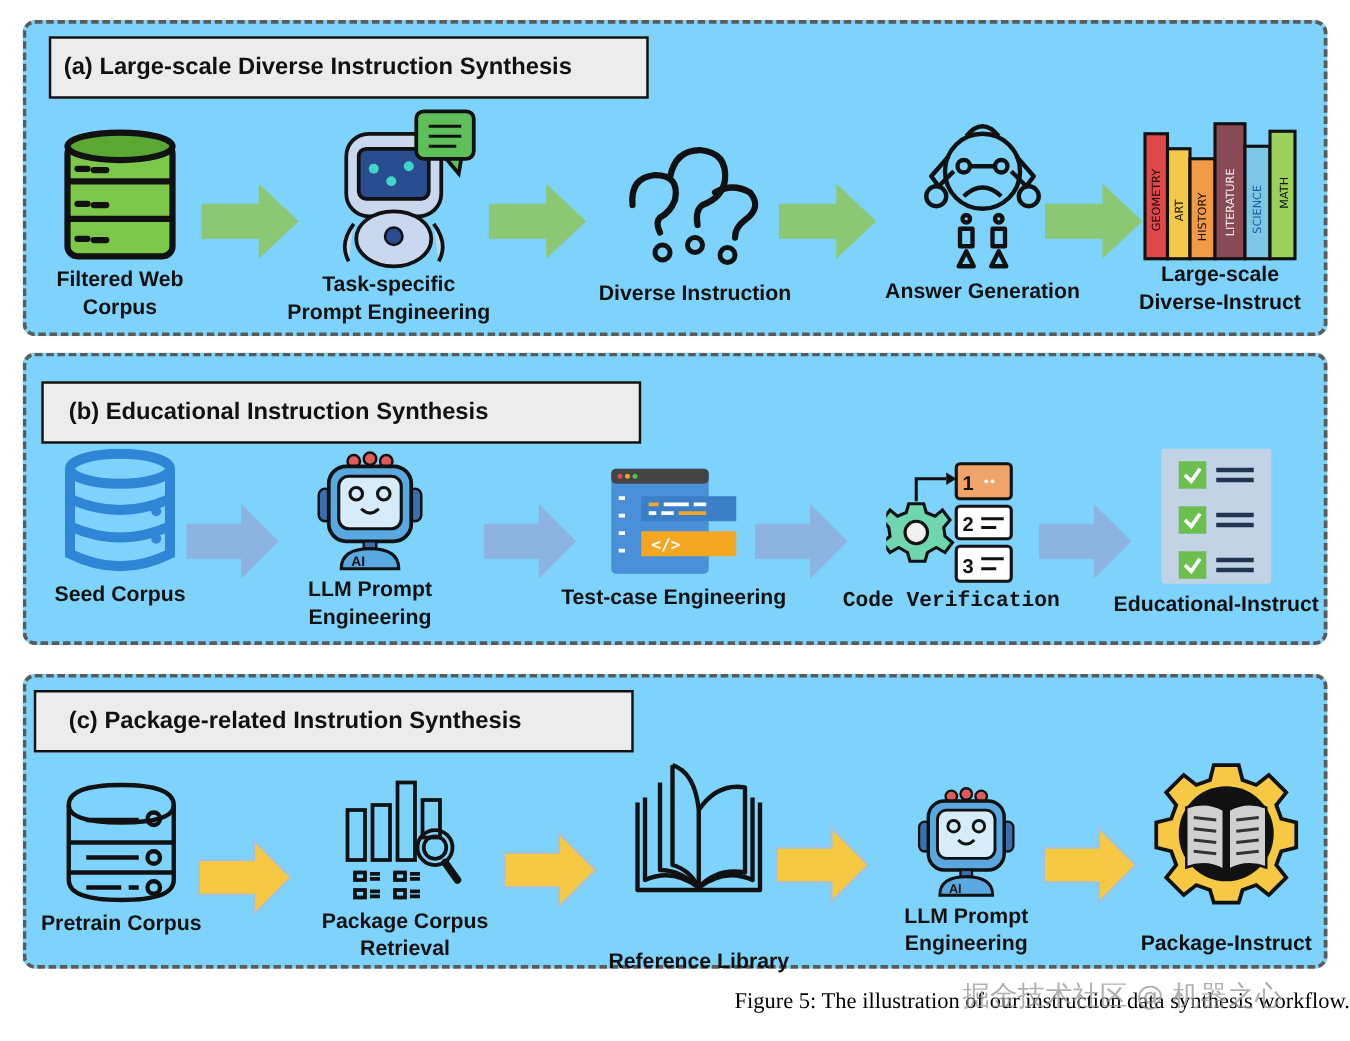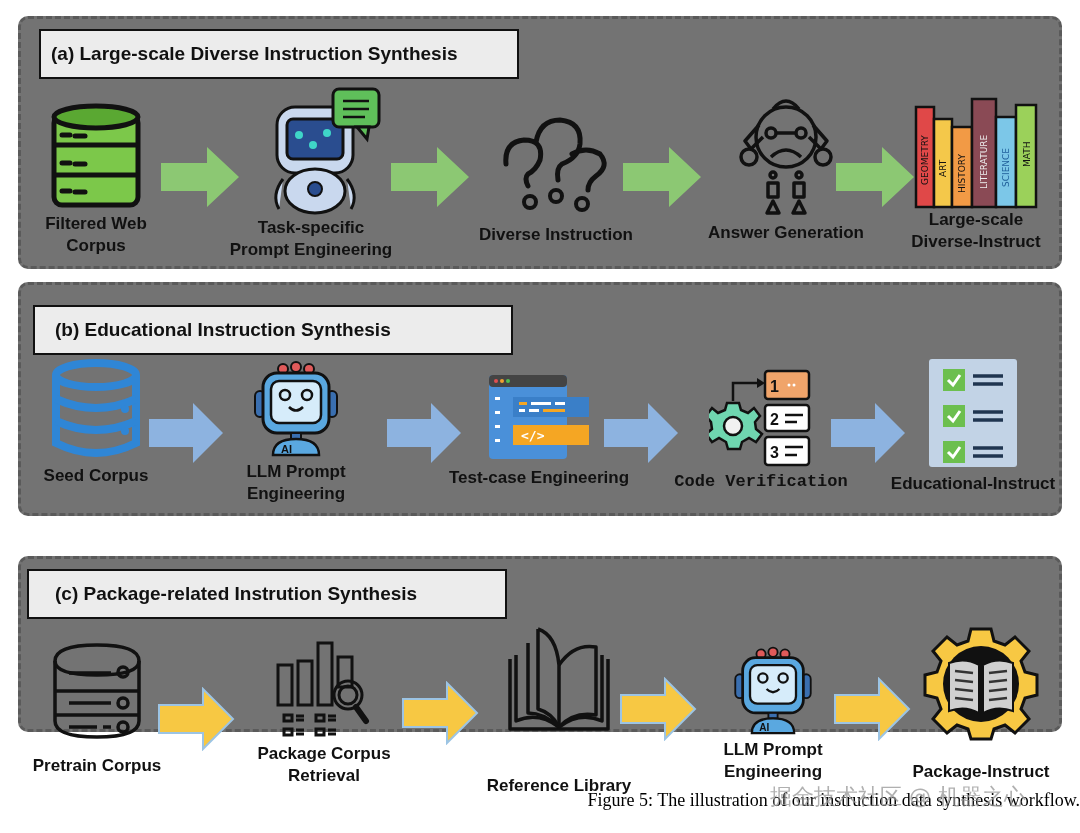"(a) Large-scale Diverse Instruction" .panel { background: #737373 -> #7dd3fc }
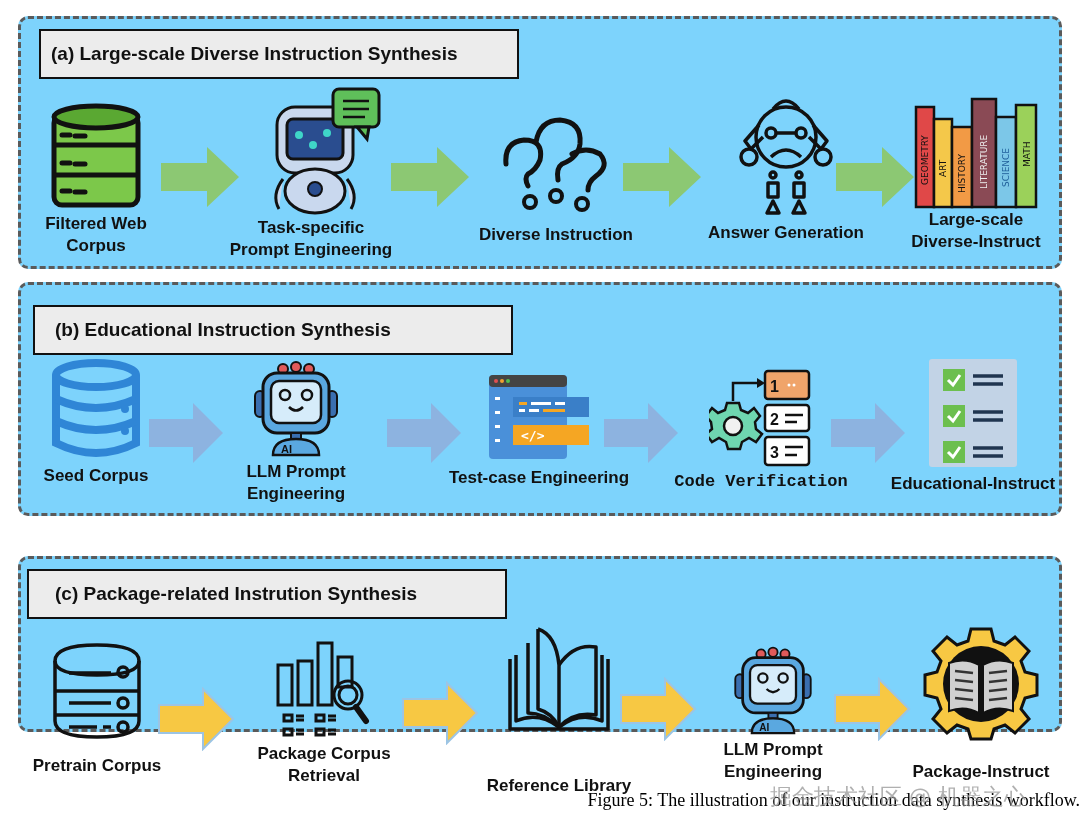"(c) Package-related Instrution Synthesis" #panel-c { height: 176px -> 236px; top: 556px -> 539px }
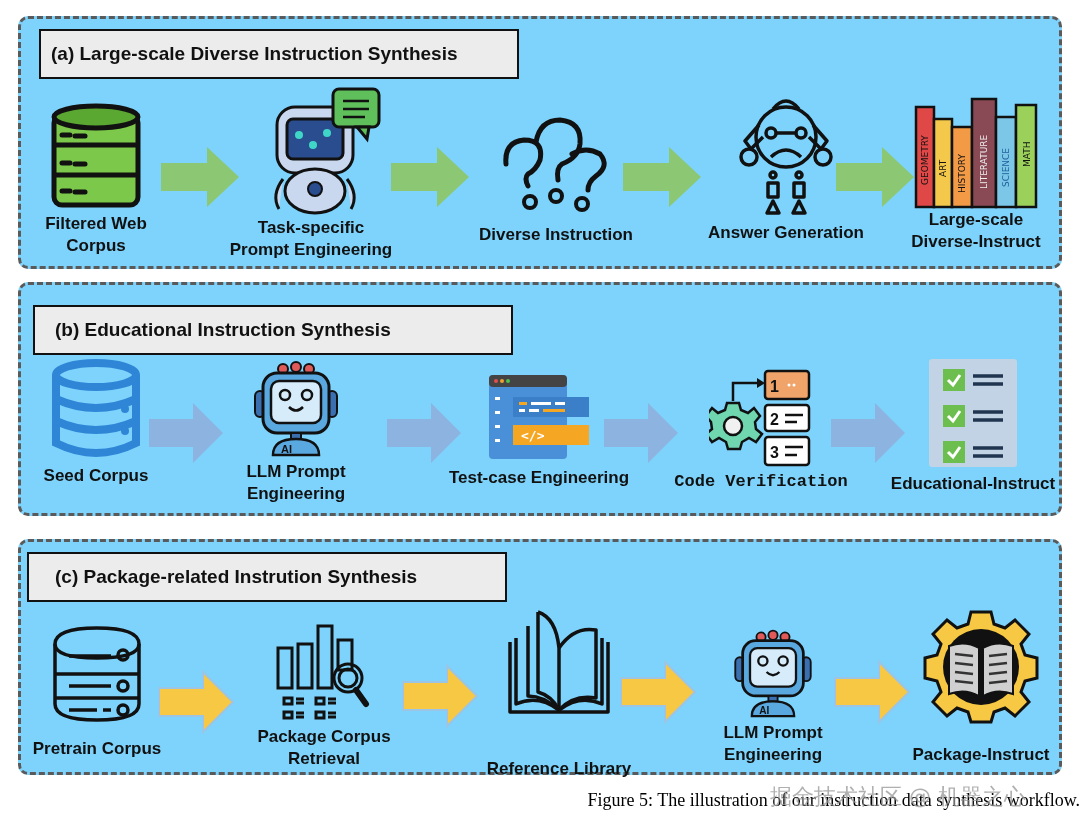"Pretrain Corpus" div.label { margin-top: 14px -> 4px }
